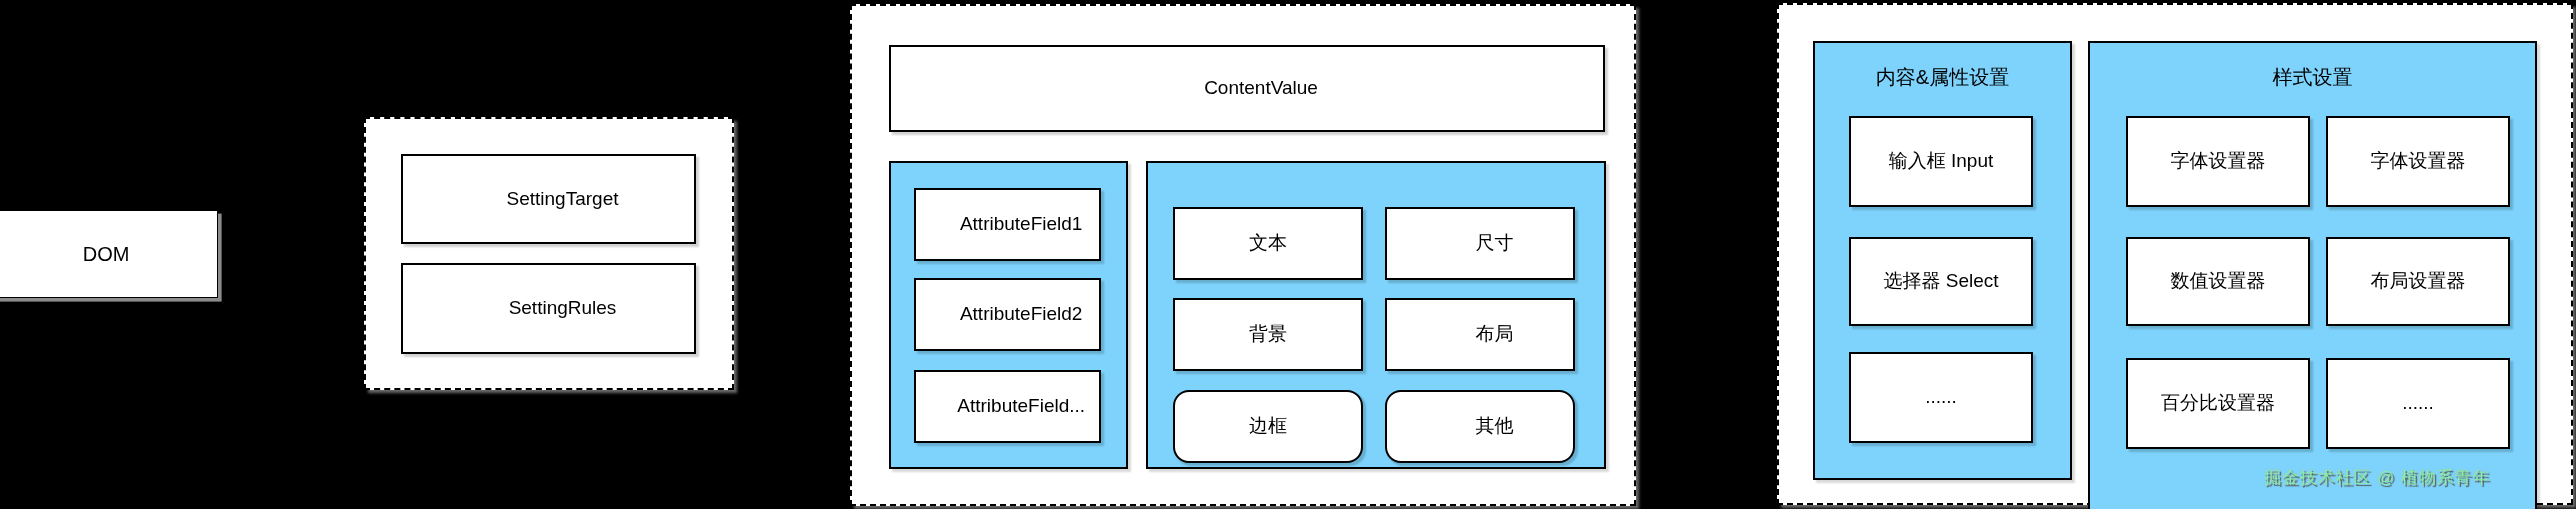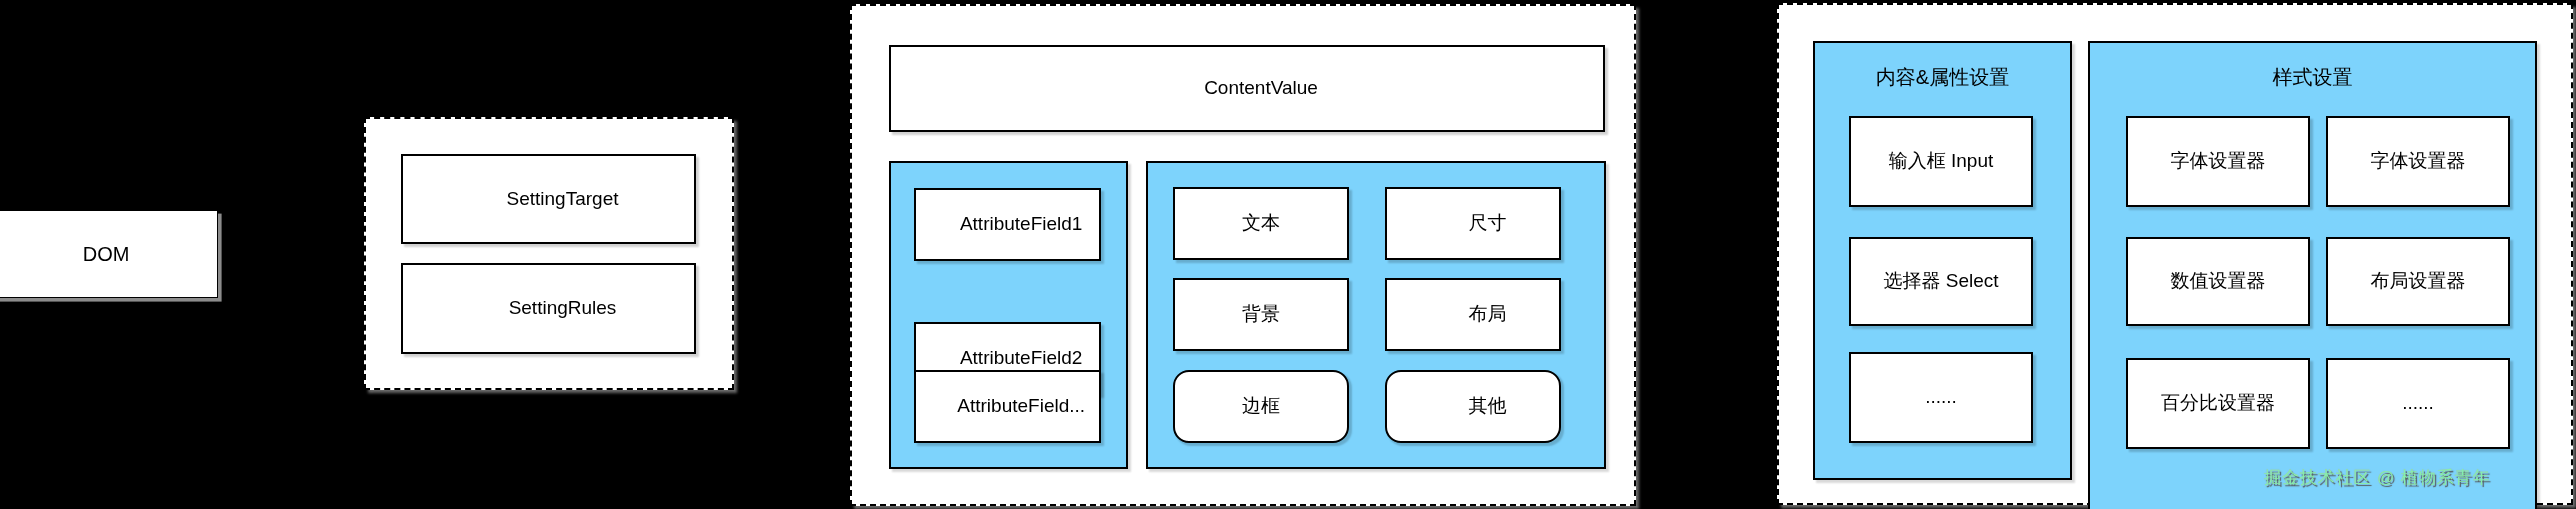"文本" .cat-box { margin-top: none -> 20px; width: 176px -> 190px }
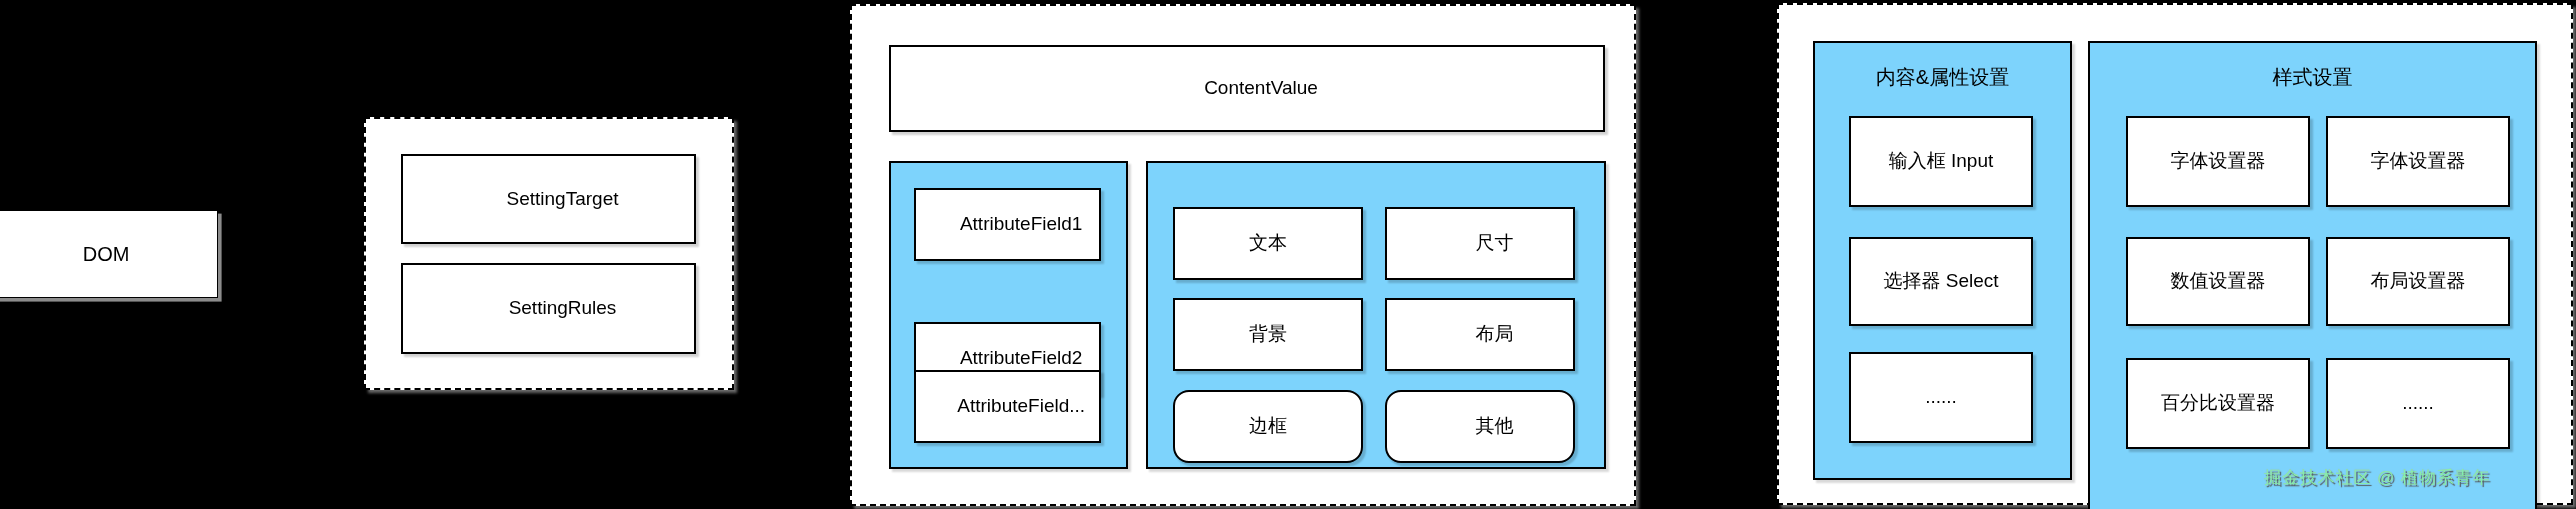"AttributeField2" .af-2 { margin-top: 44px -> none }
